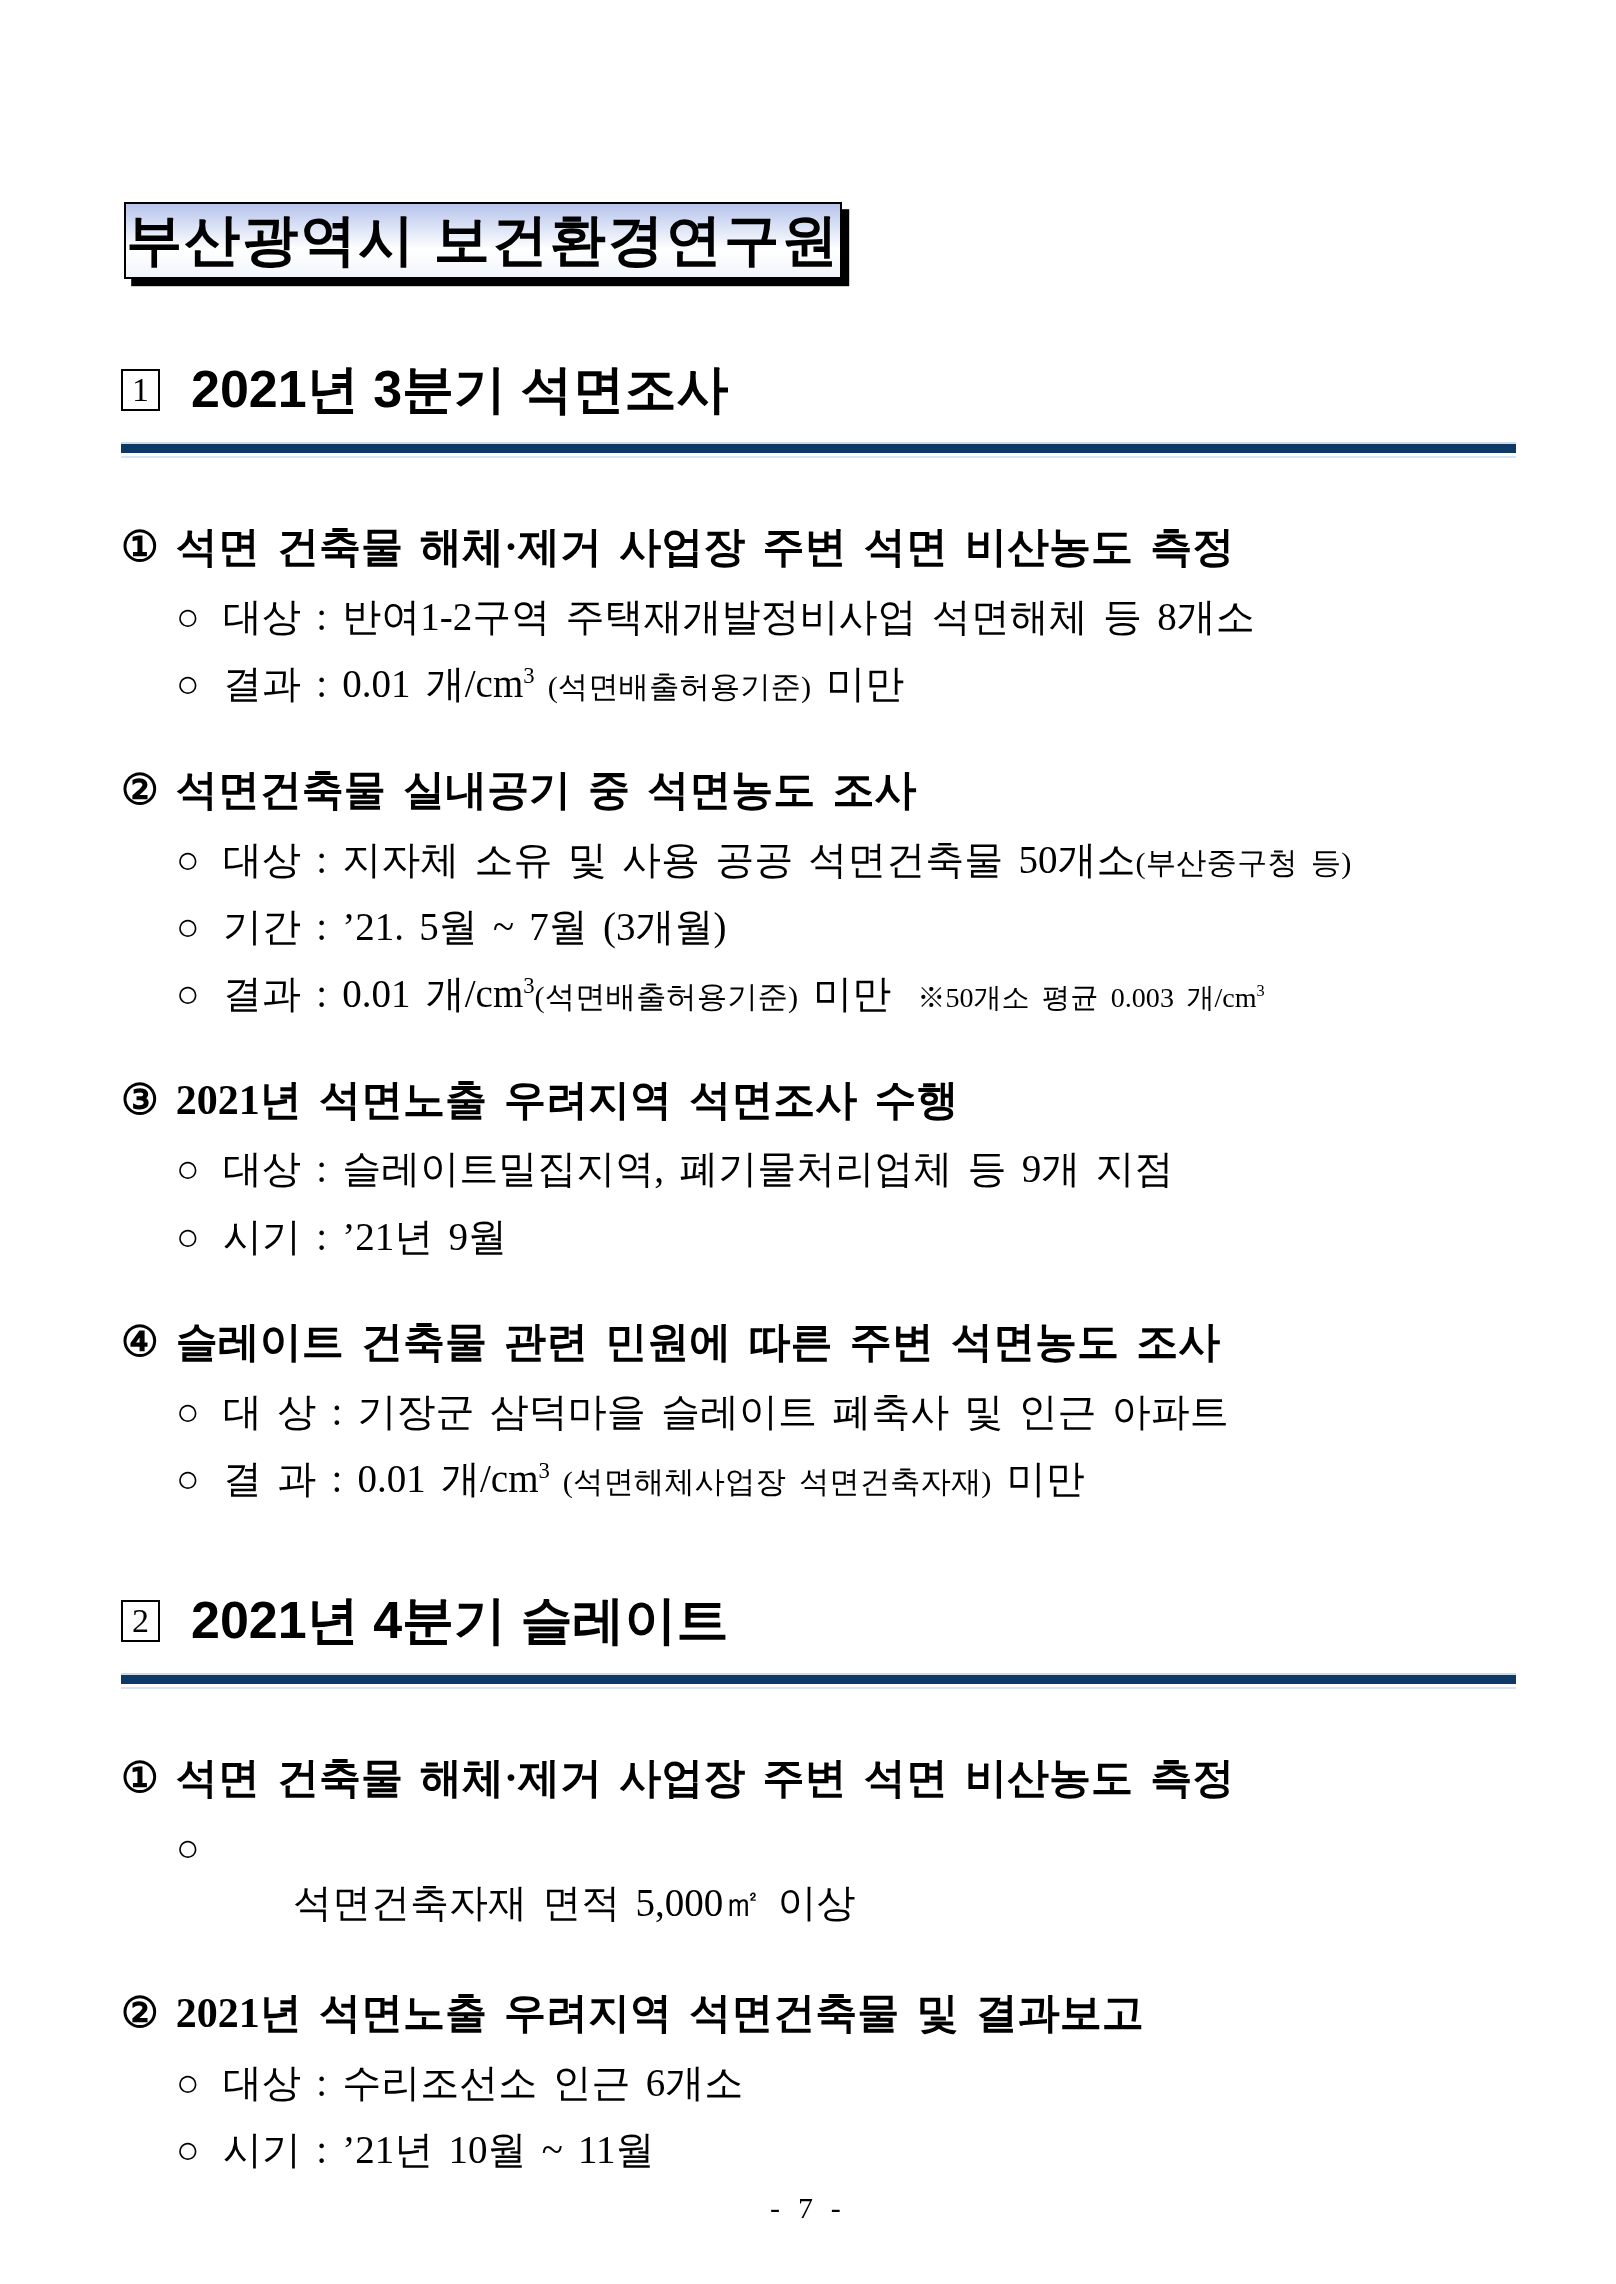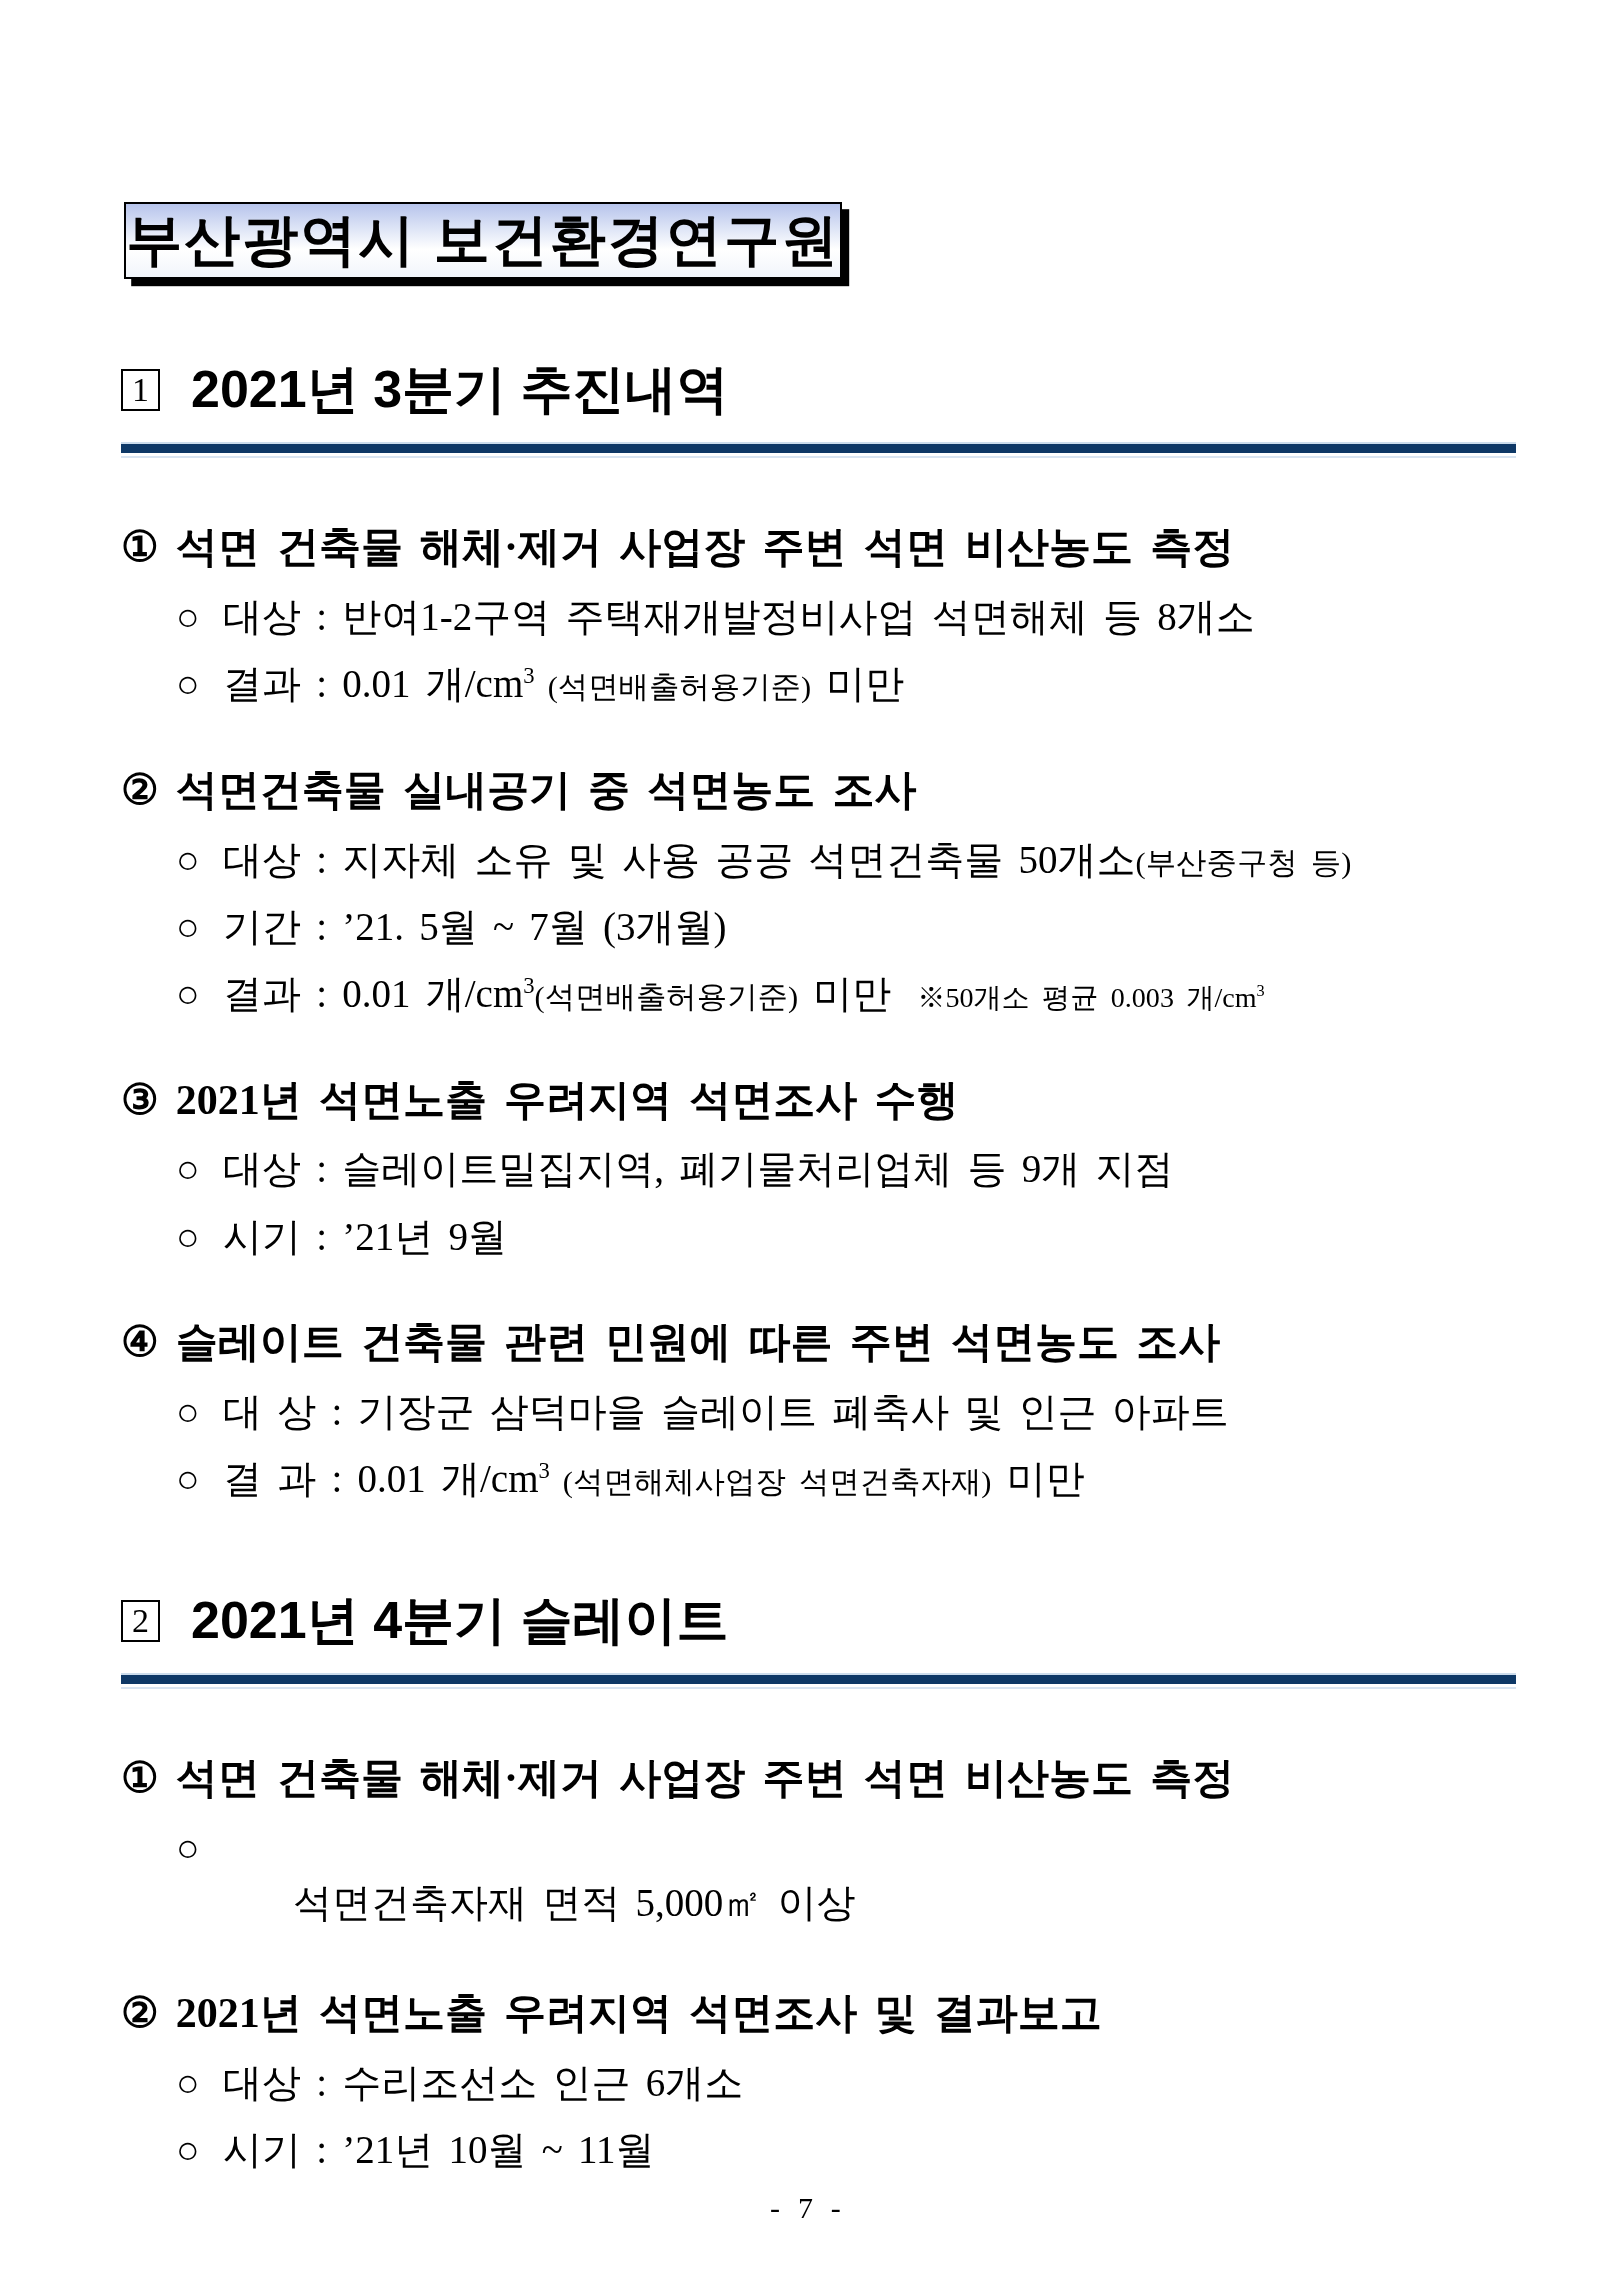"2021년 3분기 추진내역" span.sec-title { text: 추진내역 -> 석면조사 }
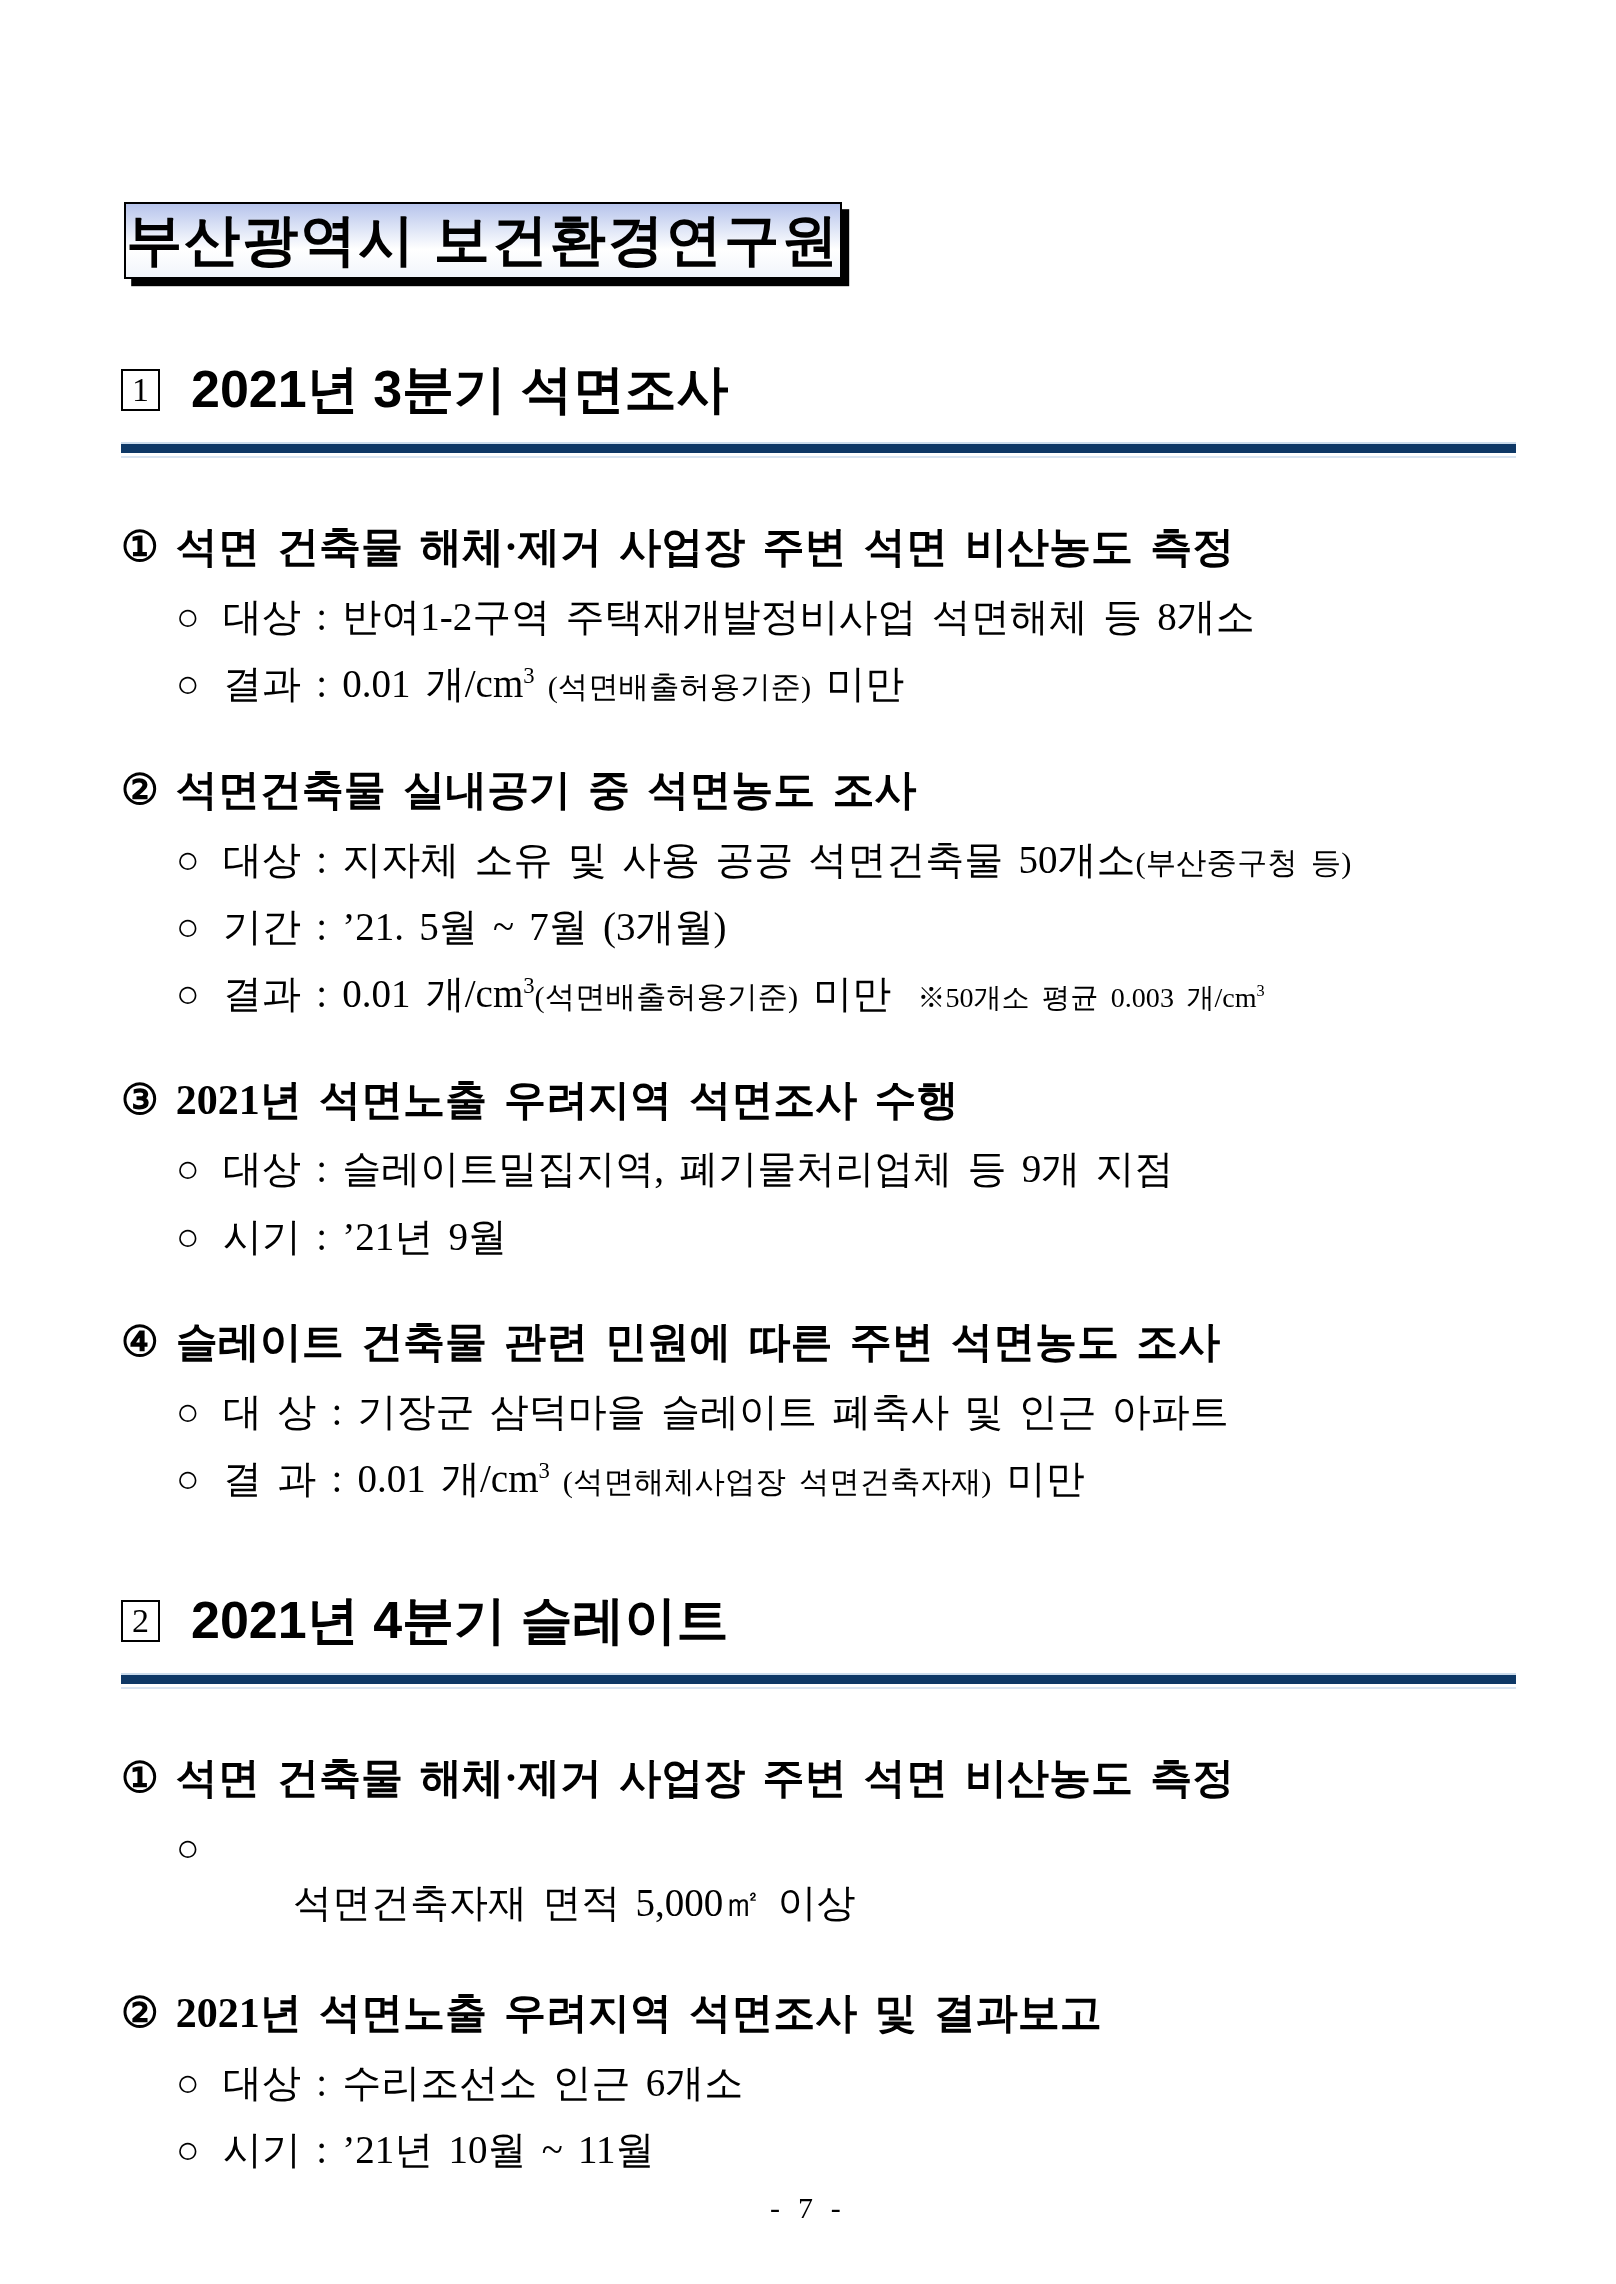"2021년 석면노출 우려지역 석면조사 및" span { text: 석면조사 -> 석면건축물 }
